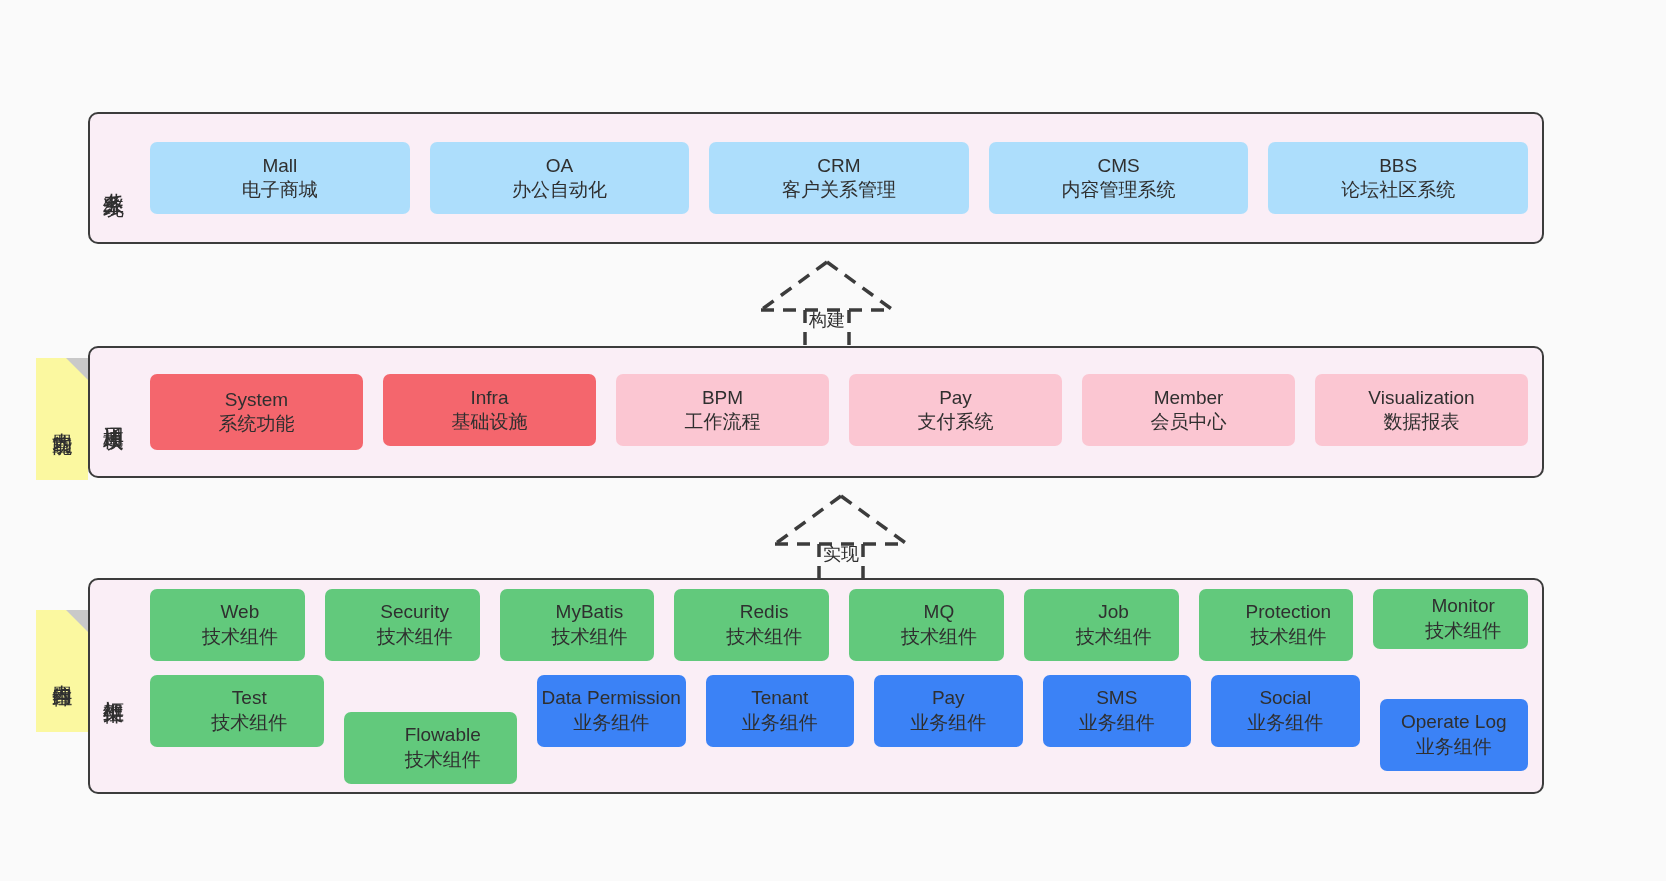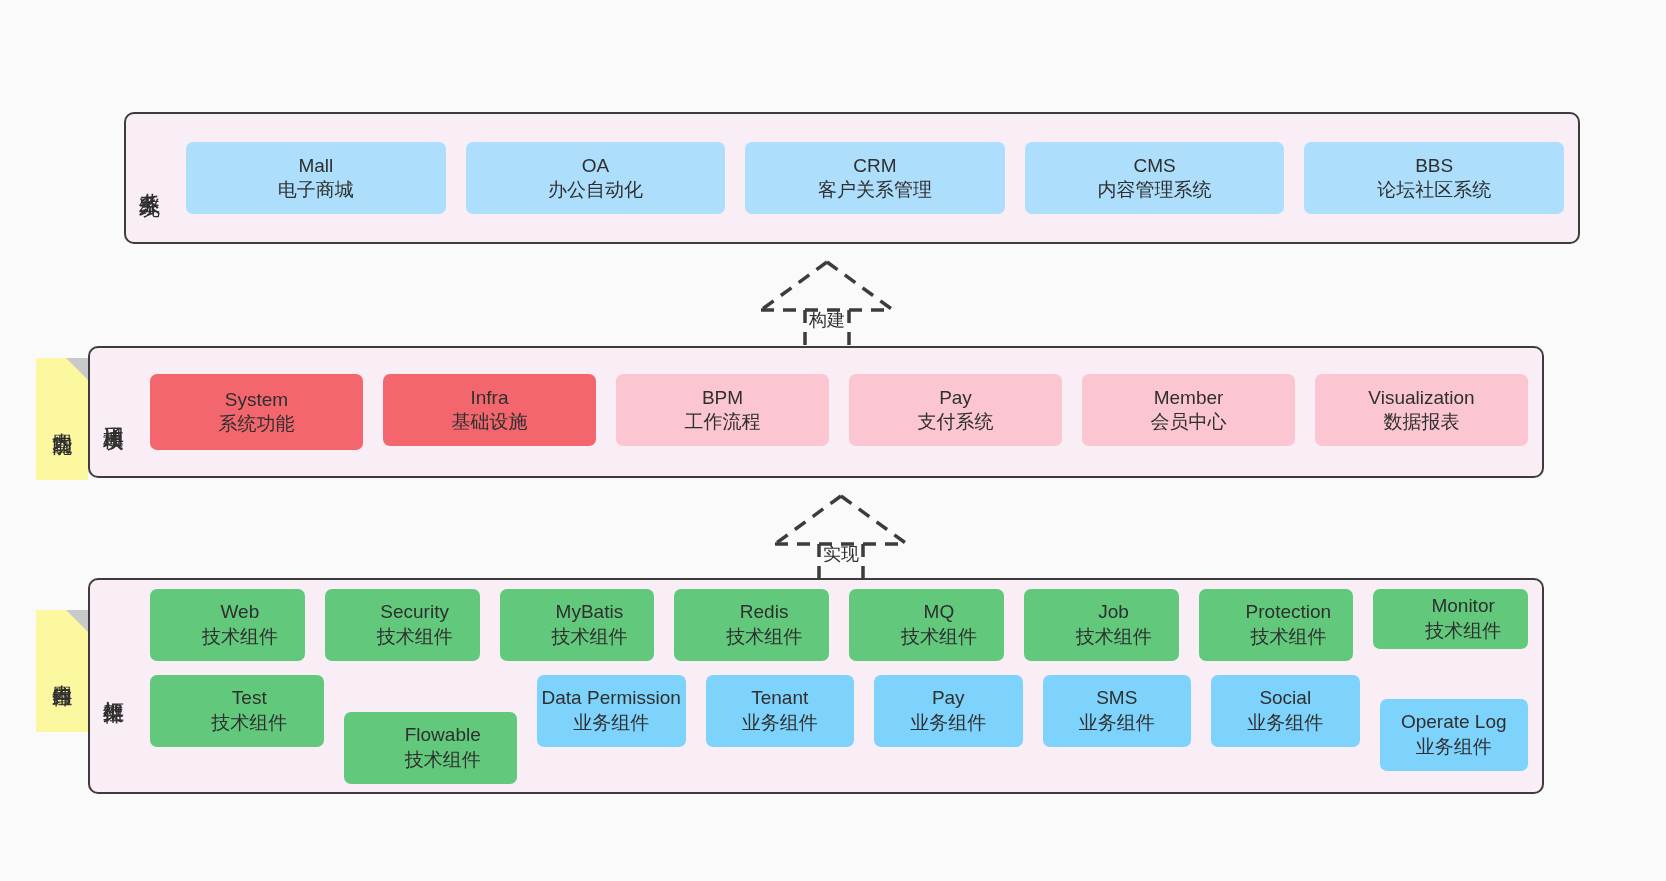"Mall" div.layer { margin-left: 36px -> none }
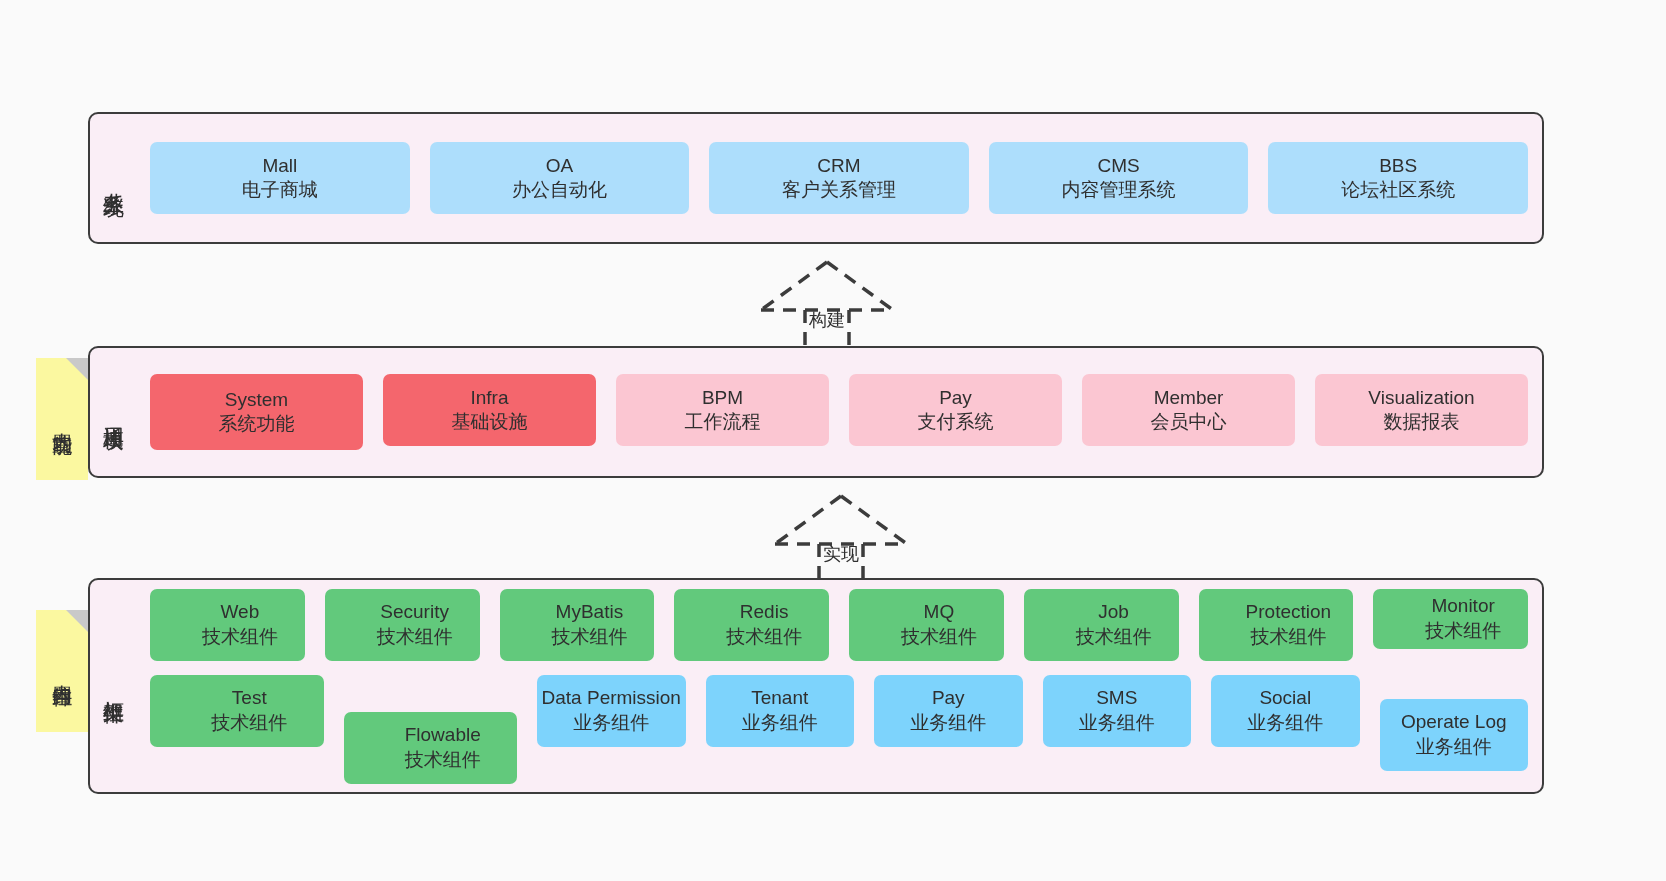"Data Permission" .lgreen { background: #7dd3fc -> #3b82f6 }
